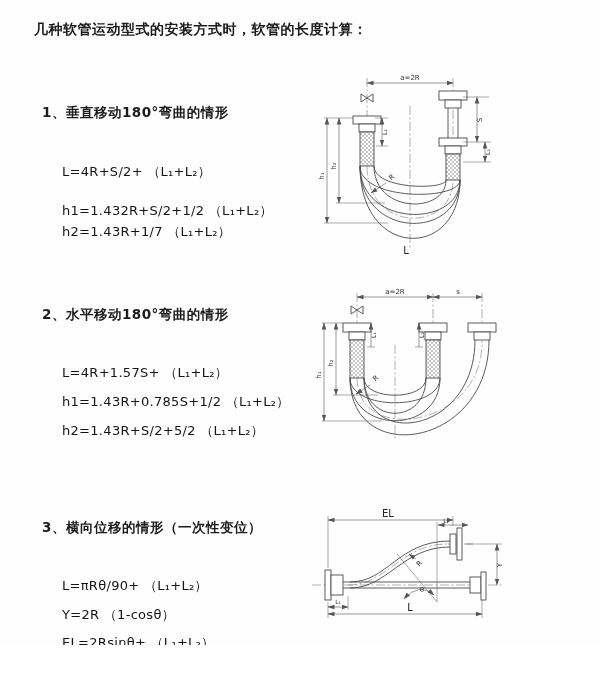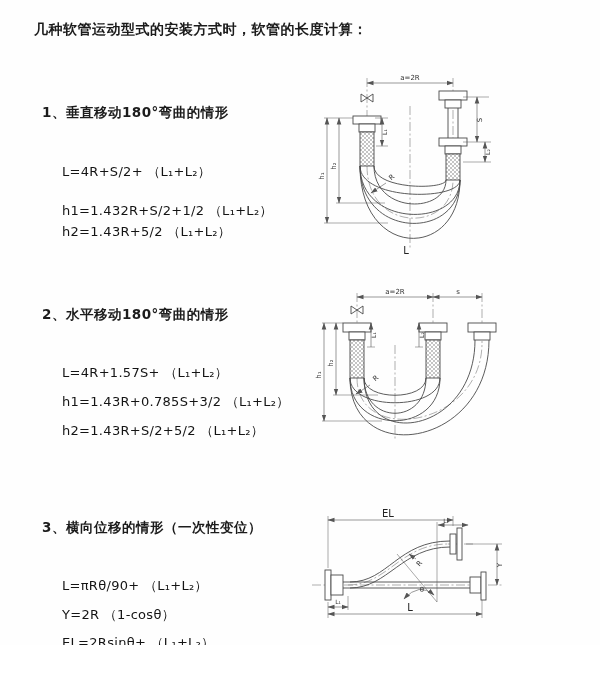"h2=1.43R+5/2 （L₁+L₂）" div.formula { text: 1.43R+5/2 -> 1.43R+1/7 }
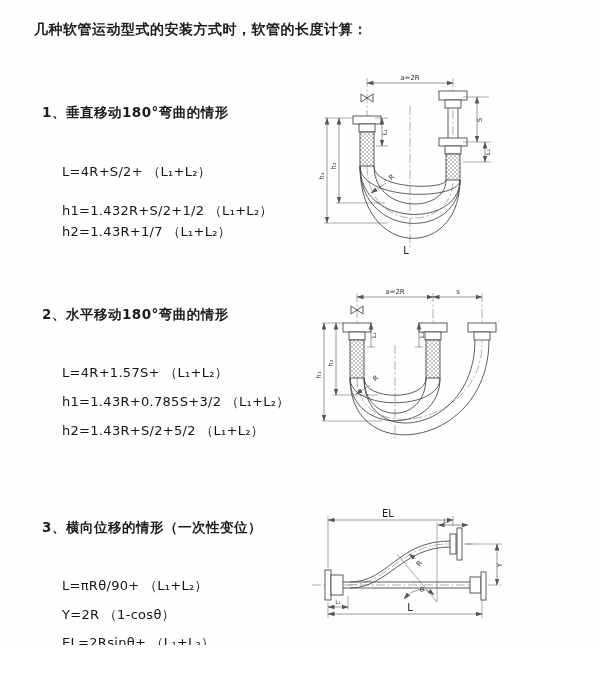"h1=1.43R+0.785S+3/2 （L₁+L₂）" div.formula { text: 1.43R+0.785S+3/2 -> 1.43R+0.785S+1/2 }
